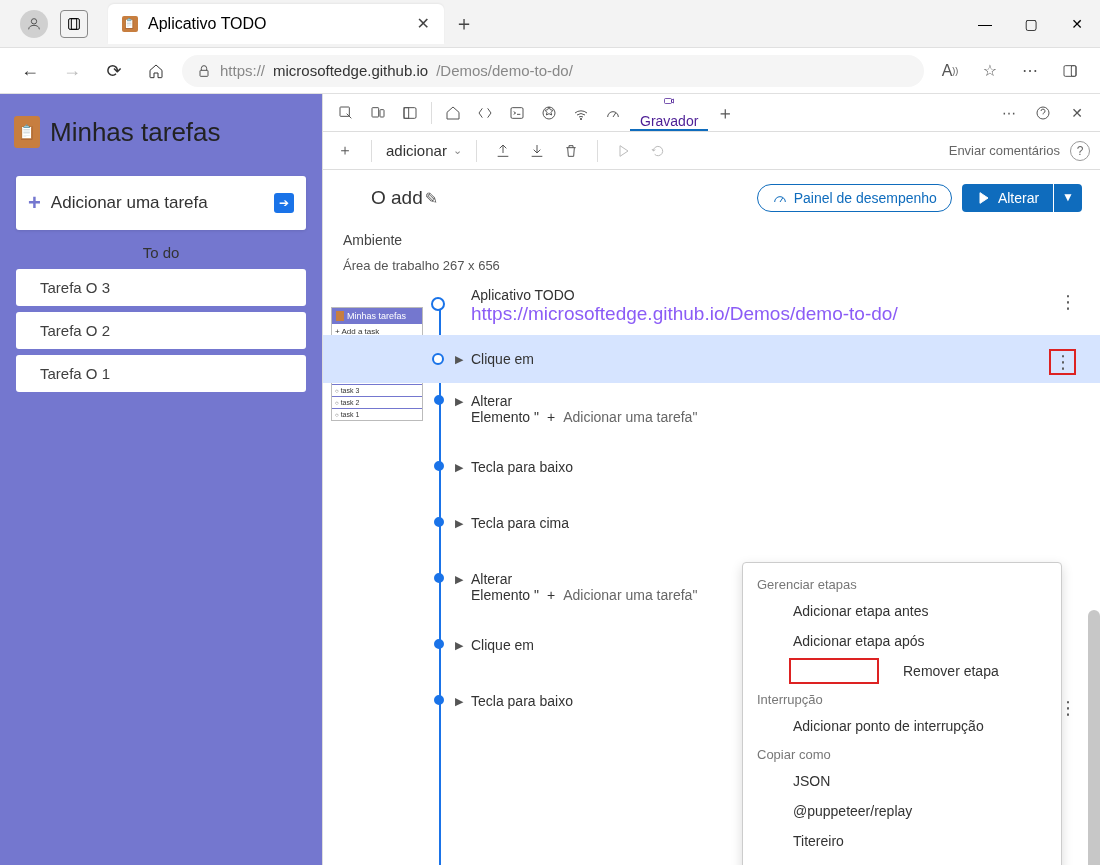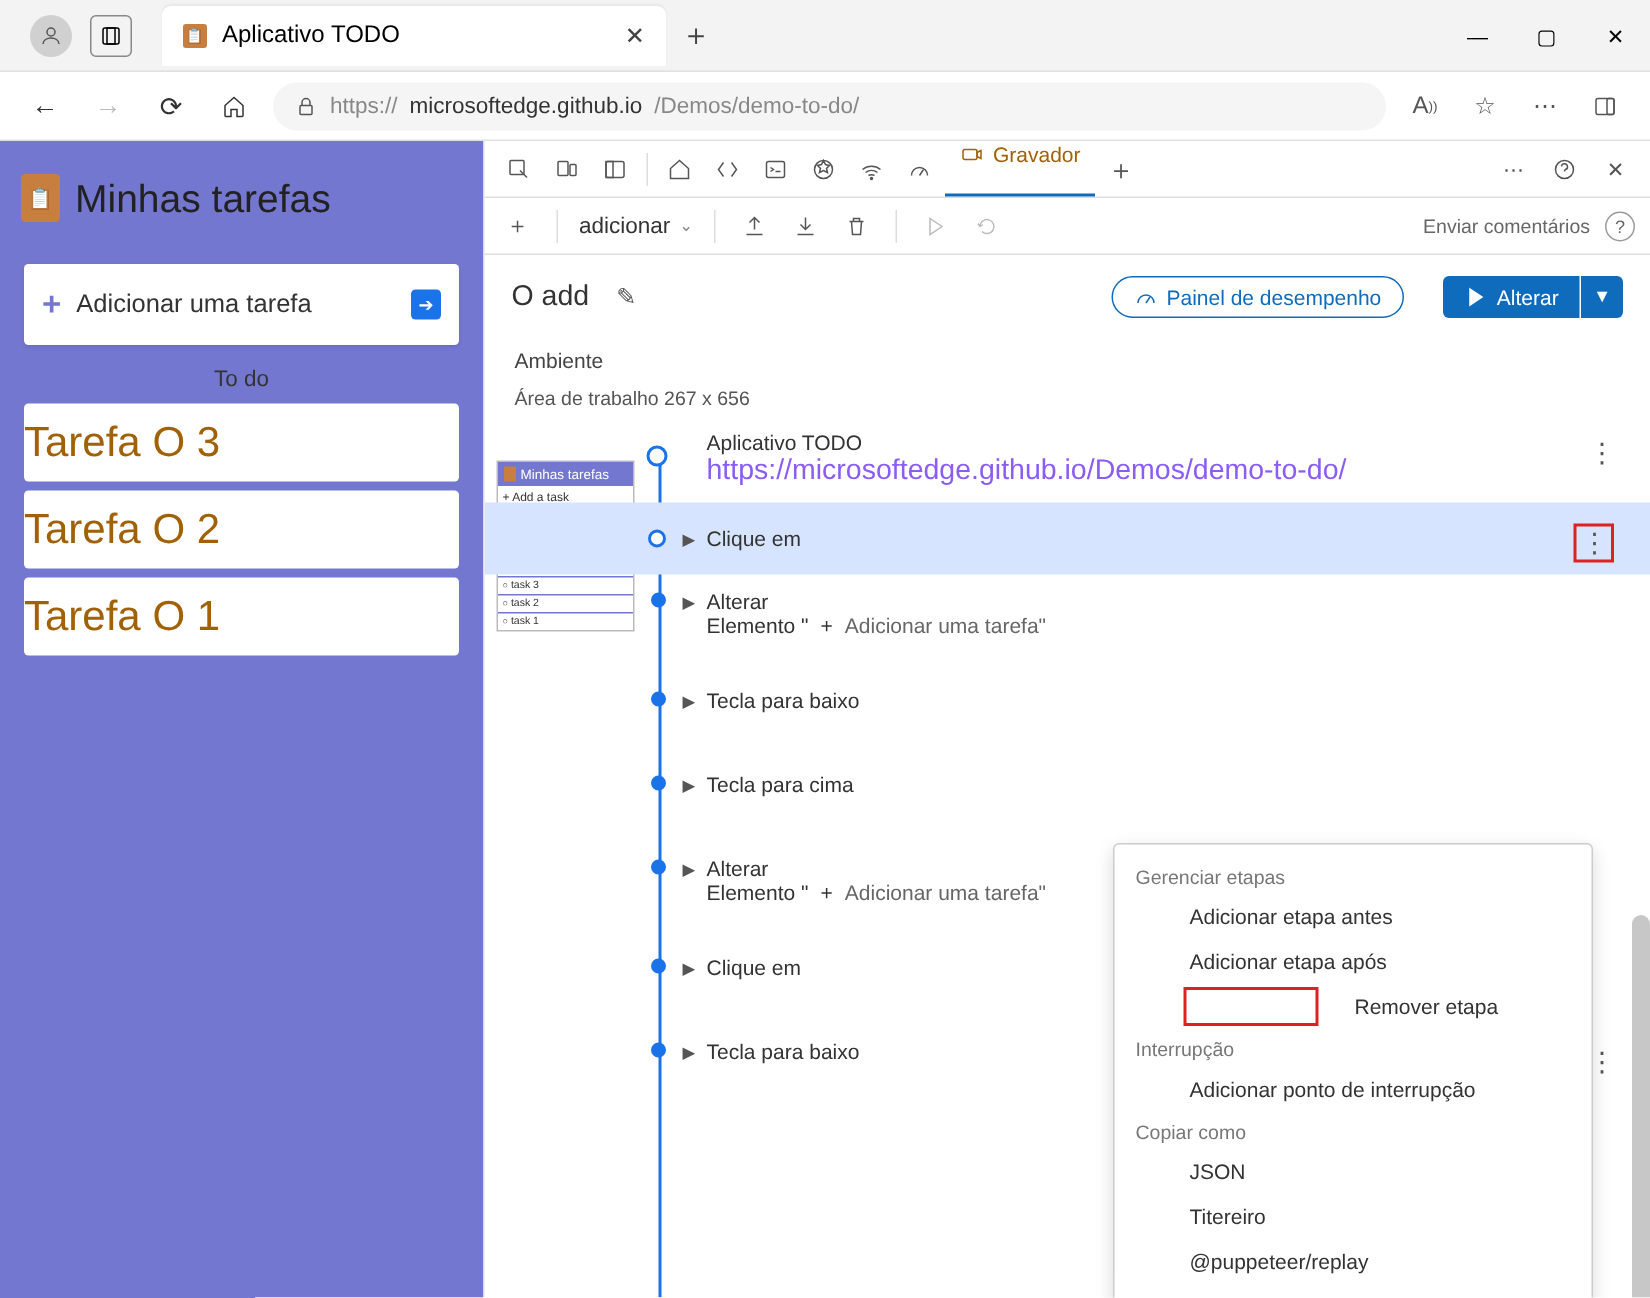"Gravador" .dt-tab-active { align-items: flex-start -> center; color: #a16207 -> #4c1d95; flex-direction: none -> column }
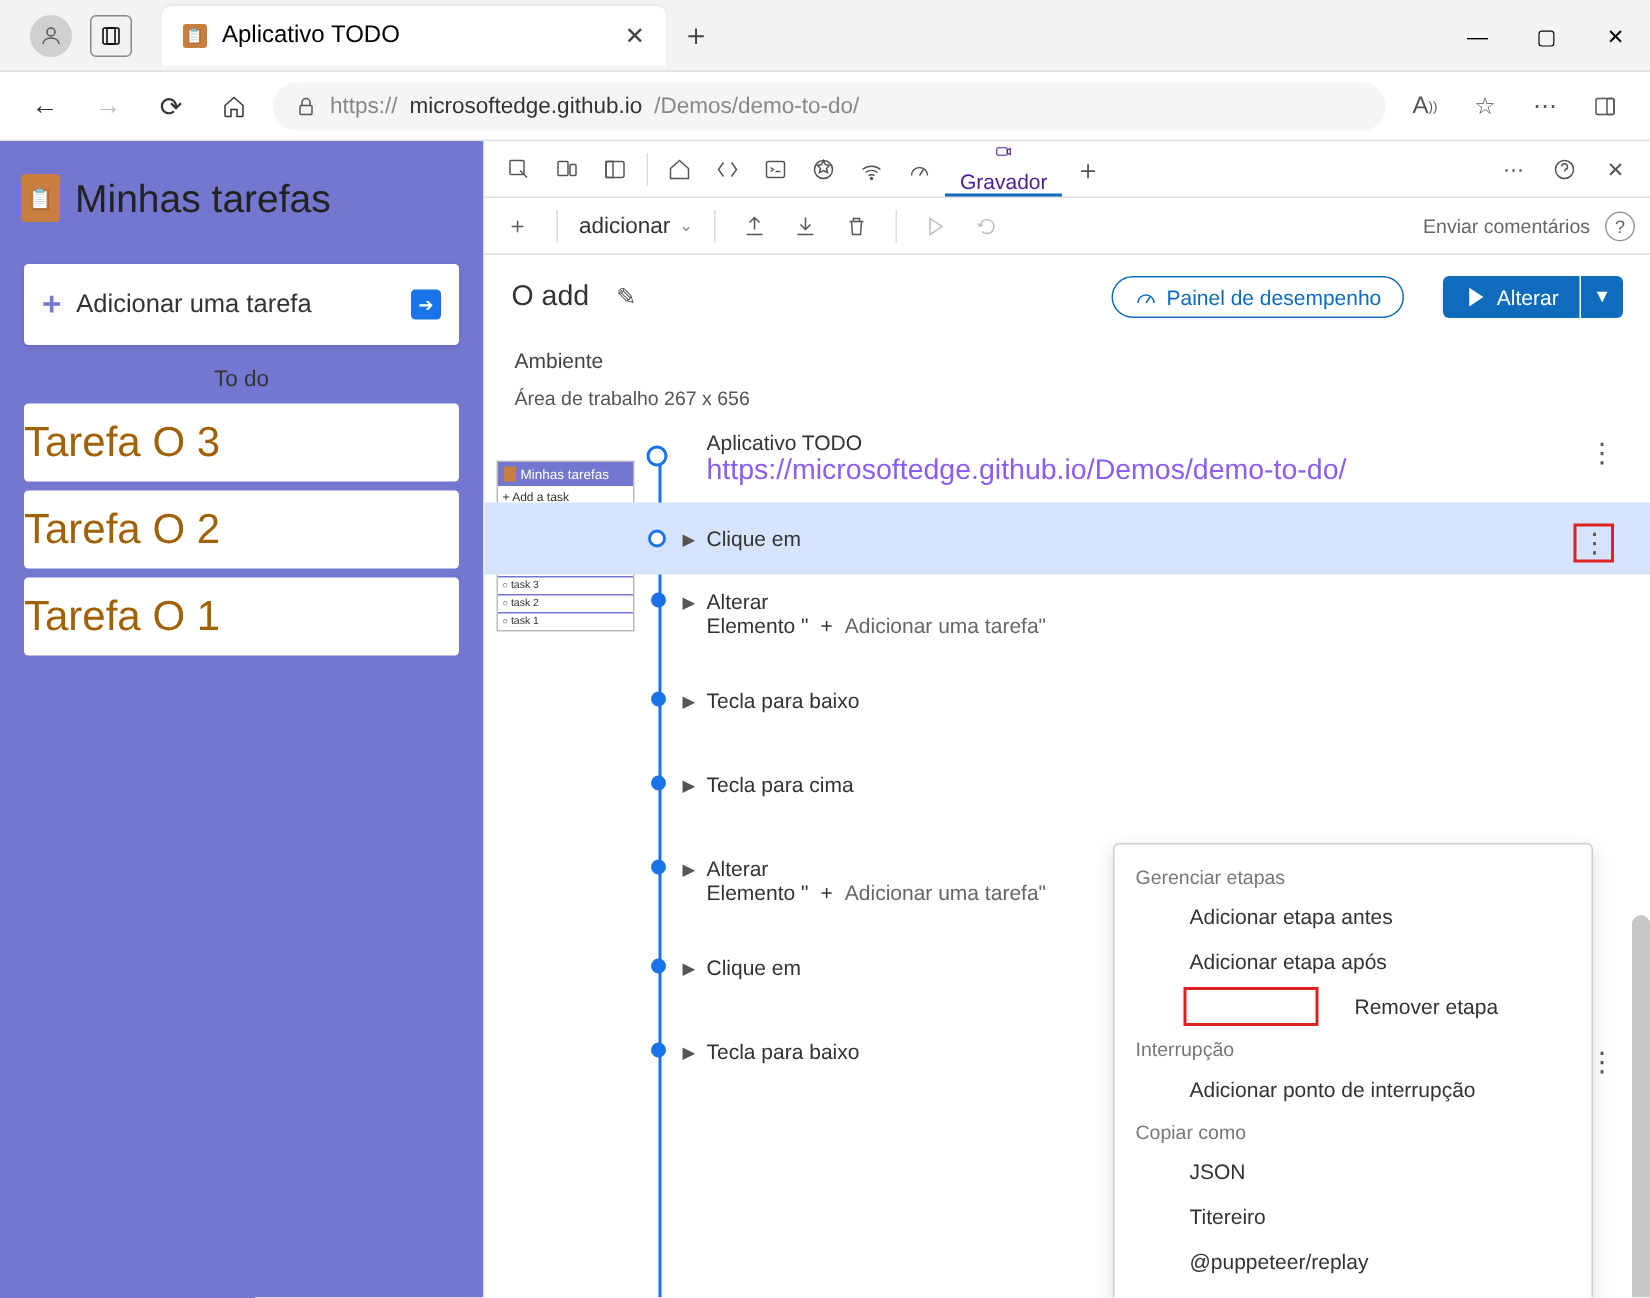"O add" .rec-header { gap: 18px -> 2px; margin-left: none -> 30px }
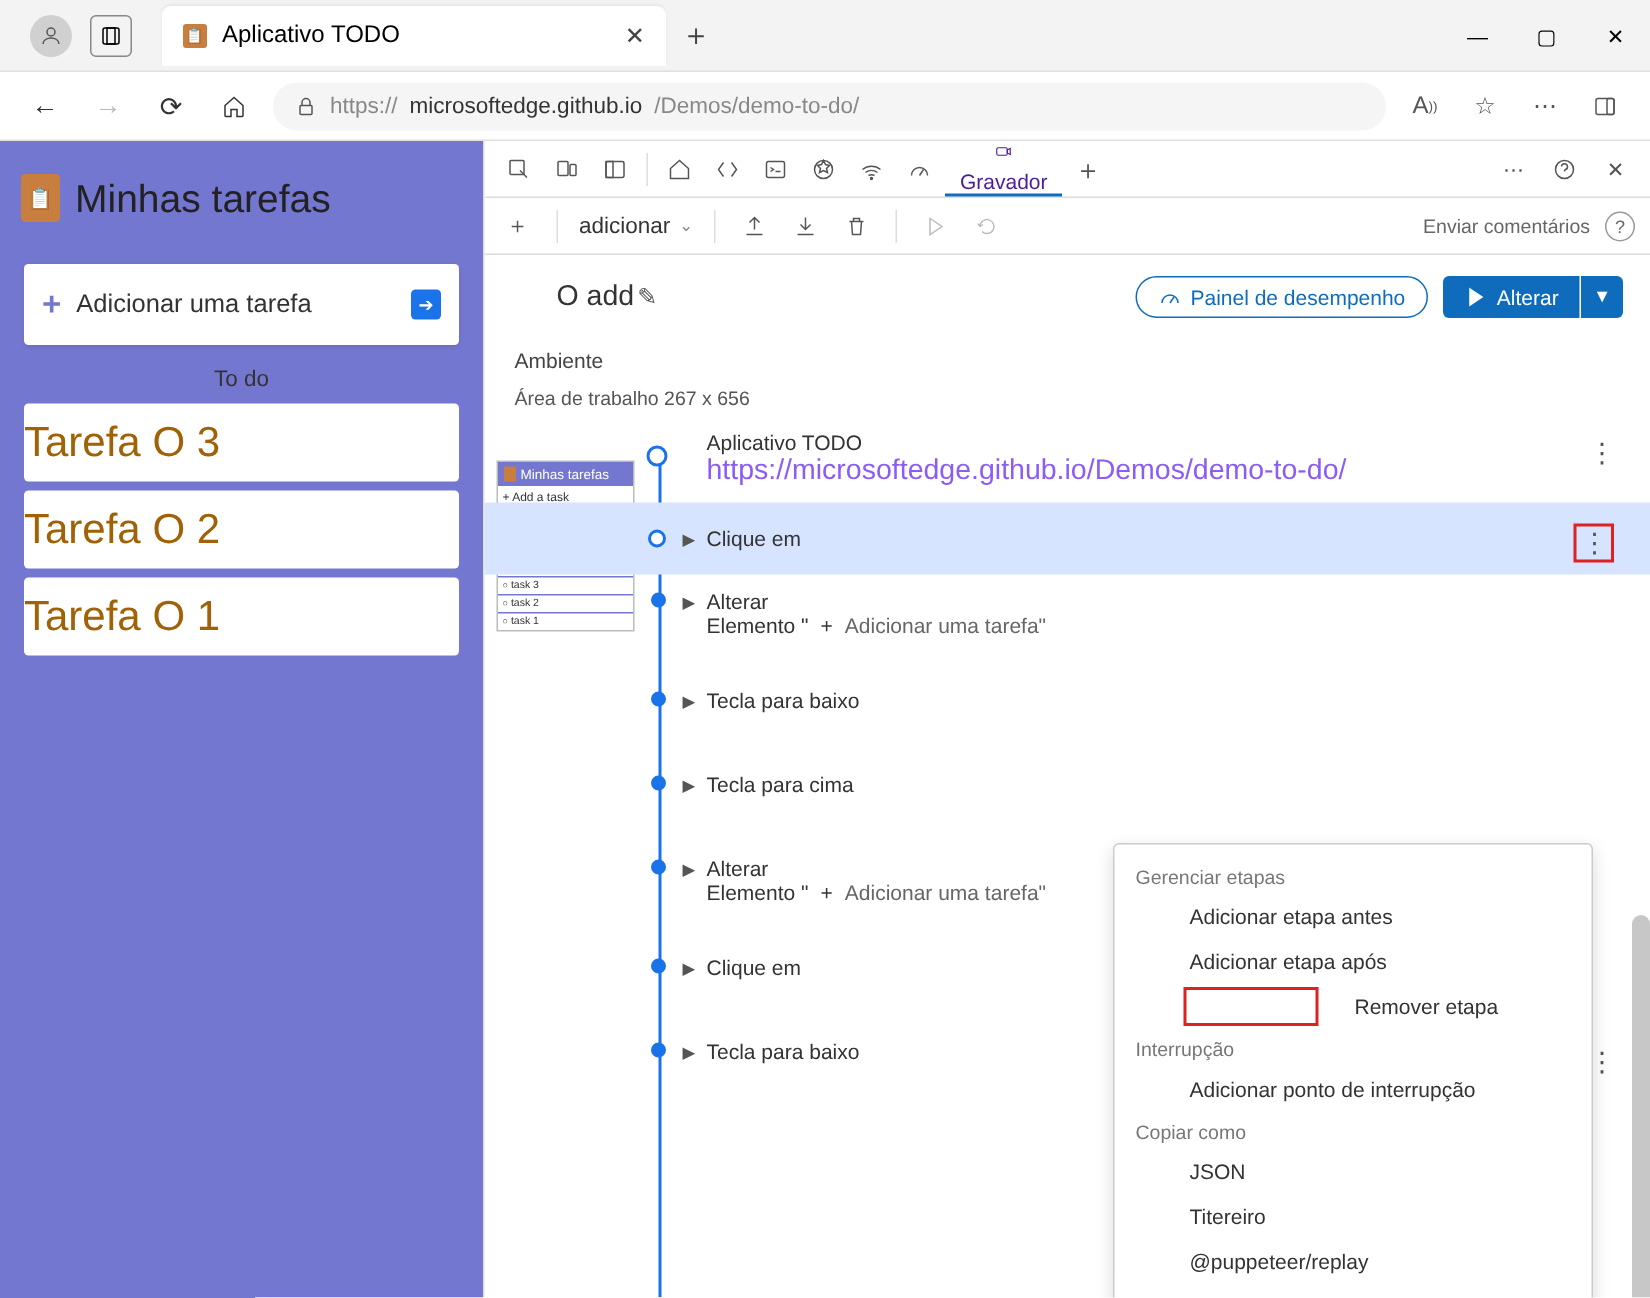"Tarefa O 3" .task { color: #a16207 -> #404040; font-size: 28px -> 15px; padding: 10px 0 -> 10px 24px }
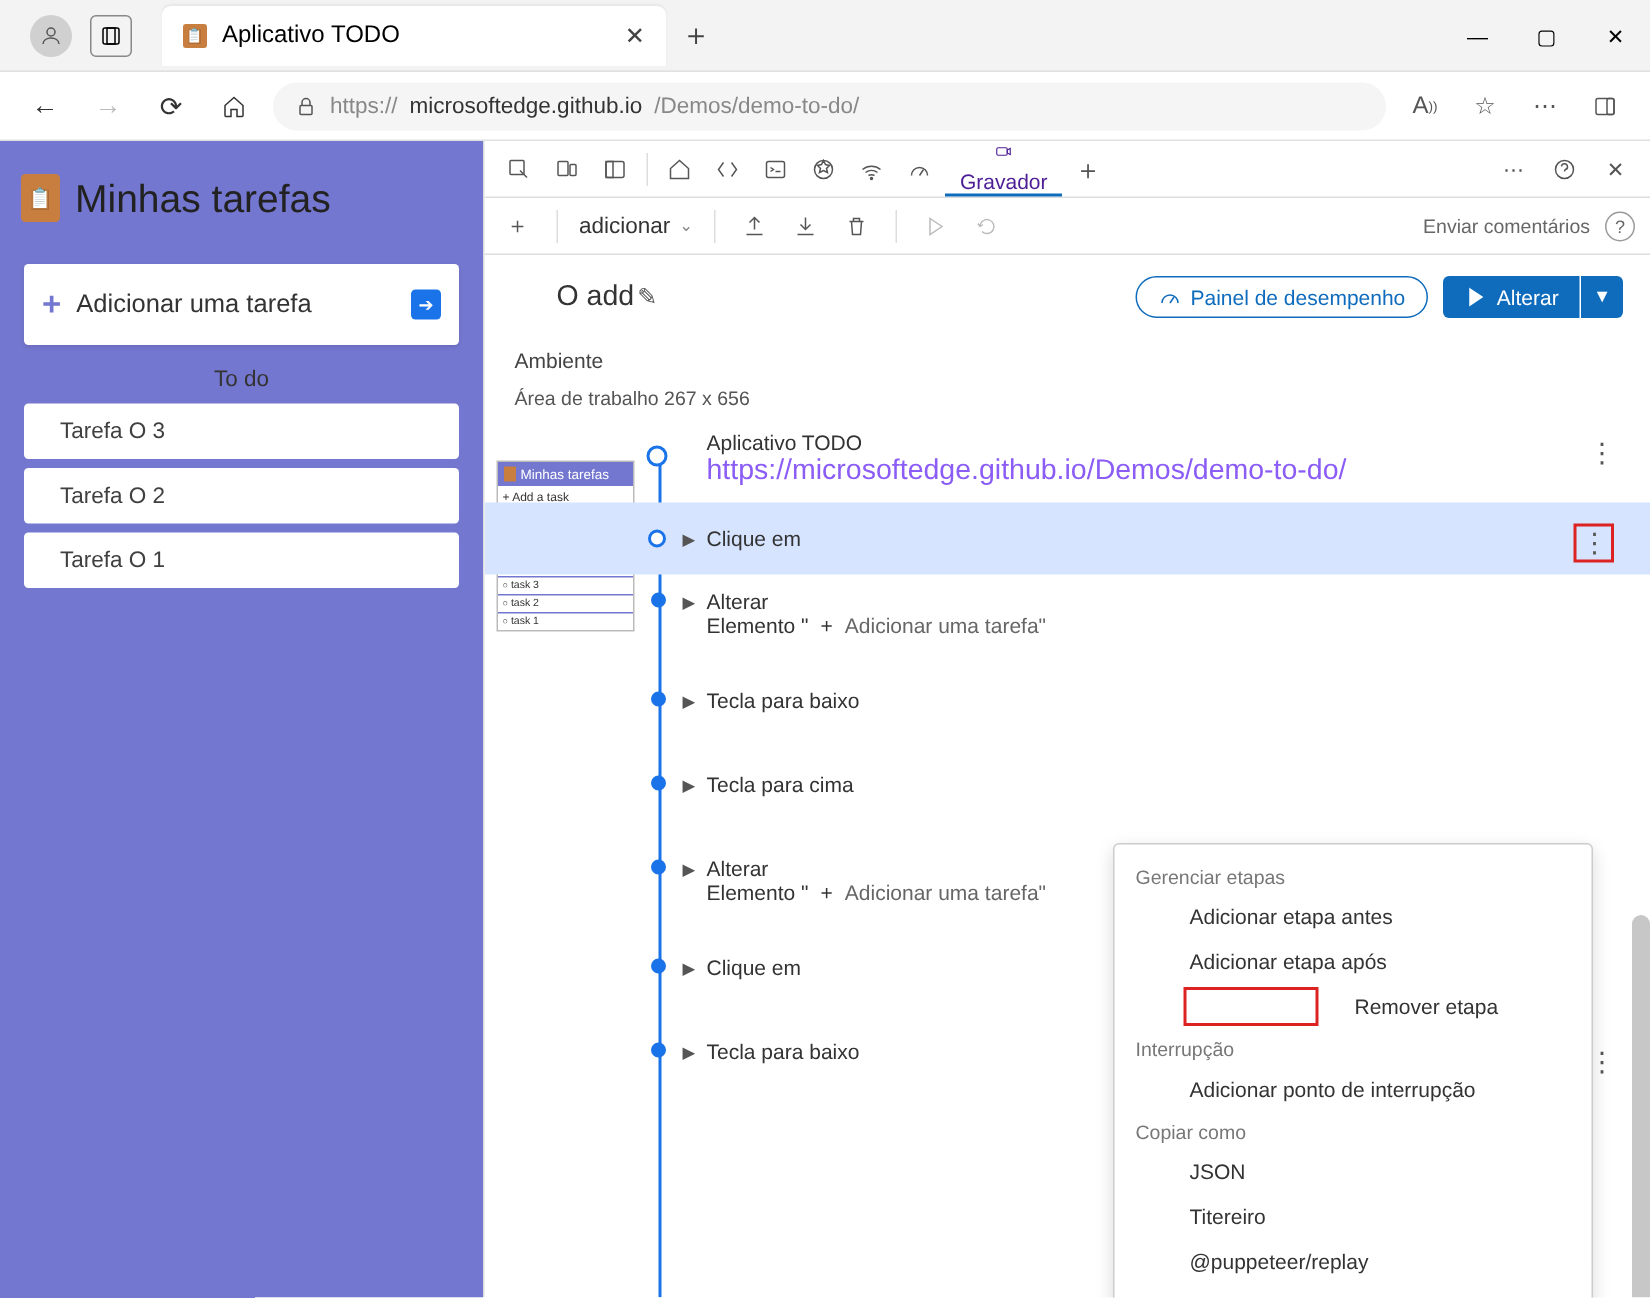"Titereiro" div.item { order: before "@puppeteer/replay" -> after "@puppeteer/replay" }
